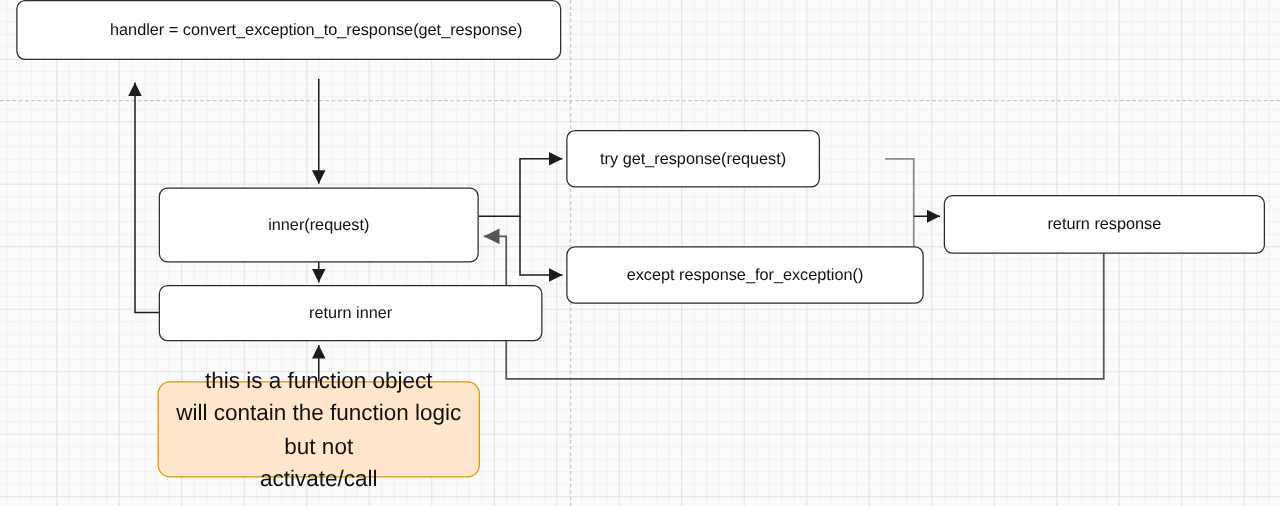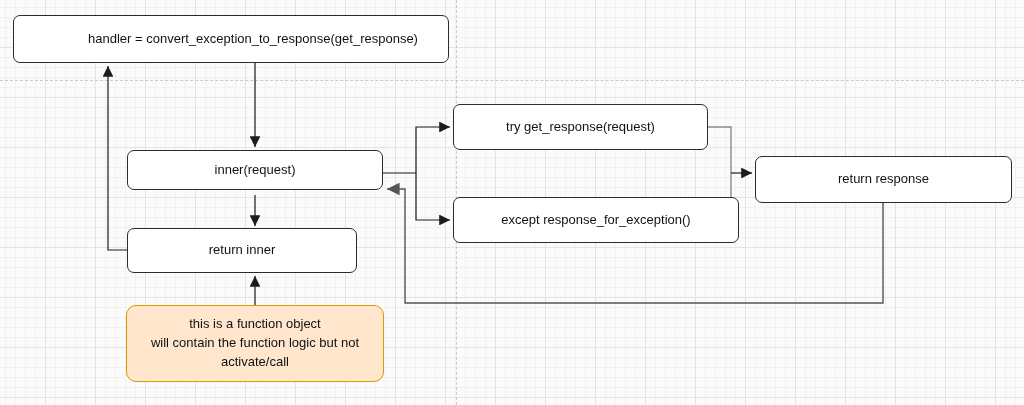"handler =" .node-handler { top: 15px -> 0 }
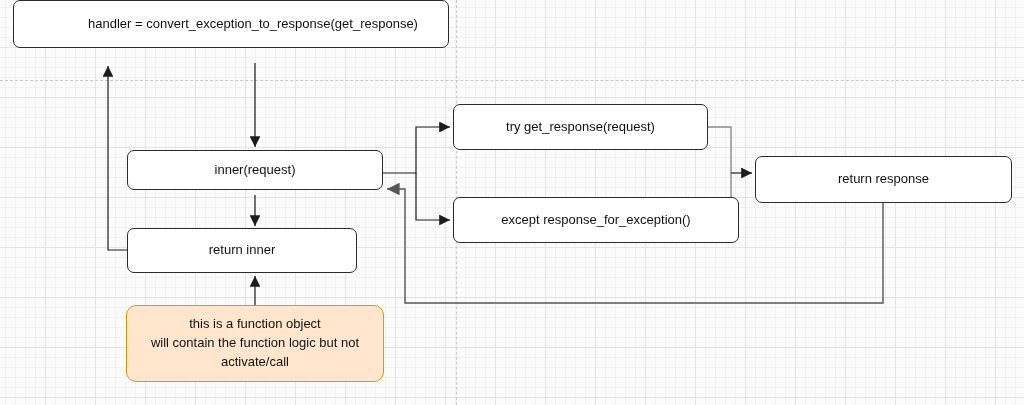"try get_response(request)" .node-try { width: 255px -> 203px }
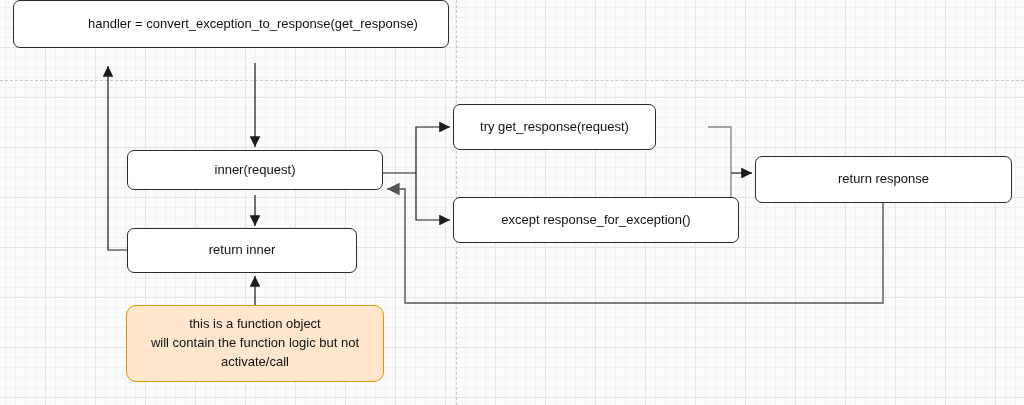"inner(request)" .node-inner { height: 40px -> 60px }
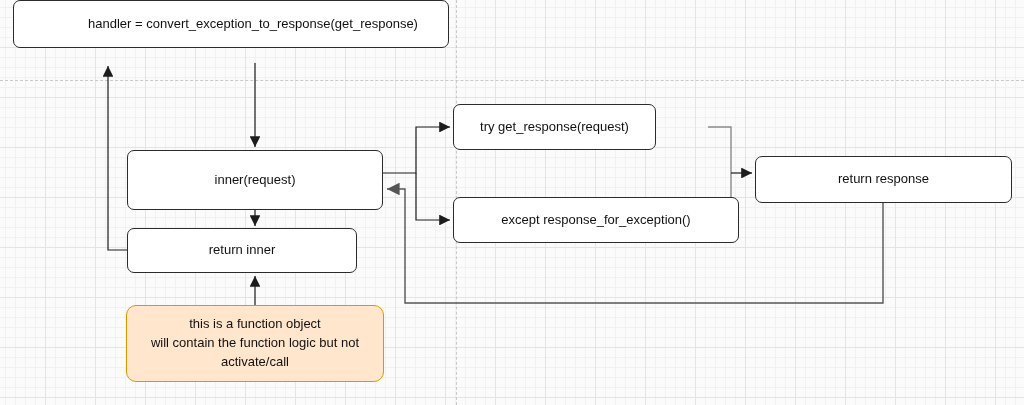"return inner" .node-return-inner { width: 230px -> 307px }
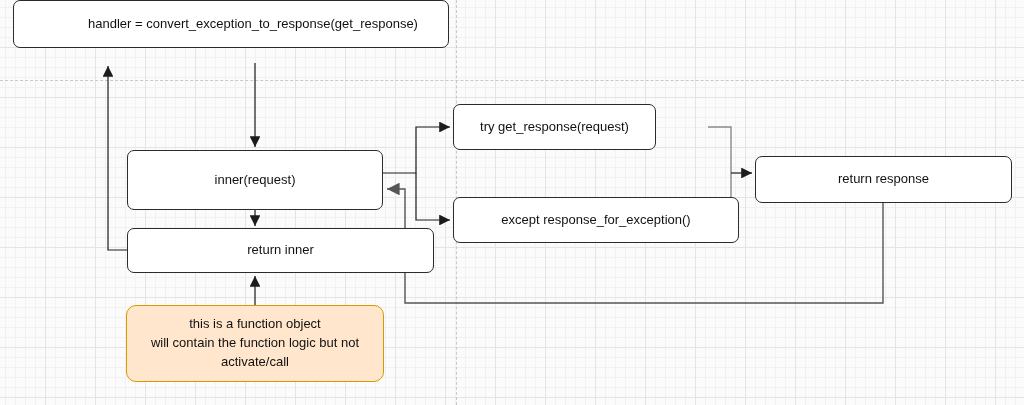"this is a function object" .node-note { font-size: 13px -> 18px }
